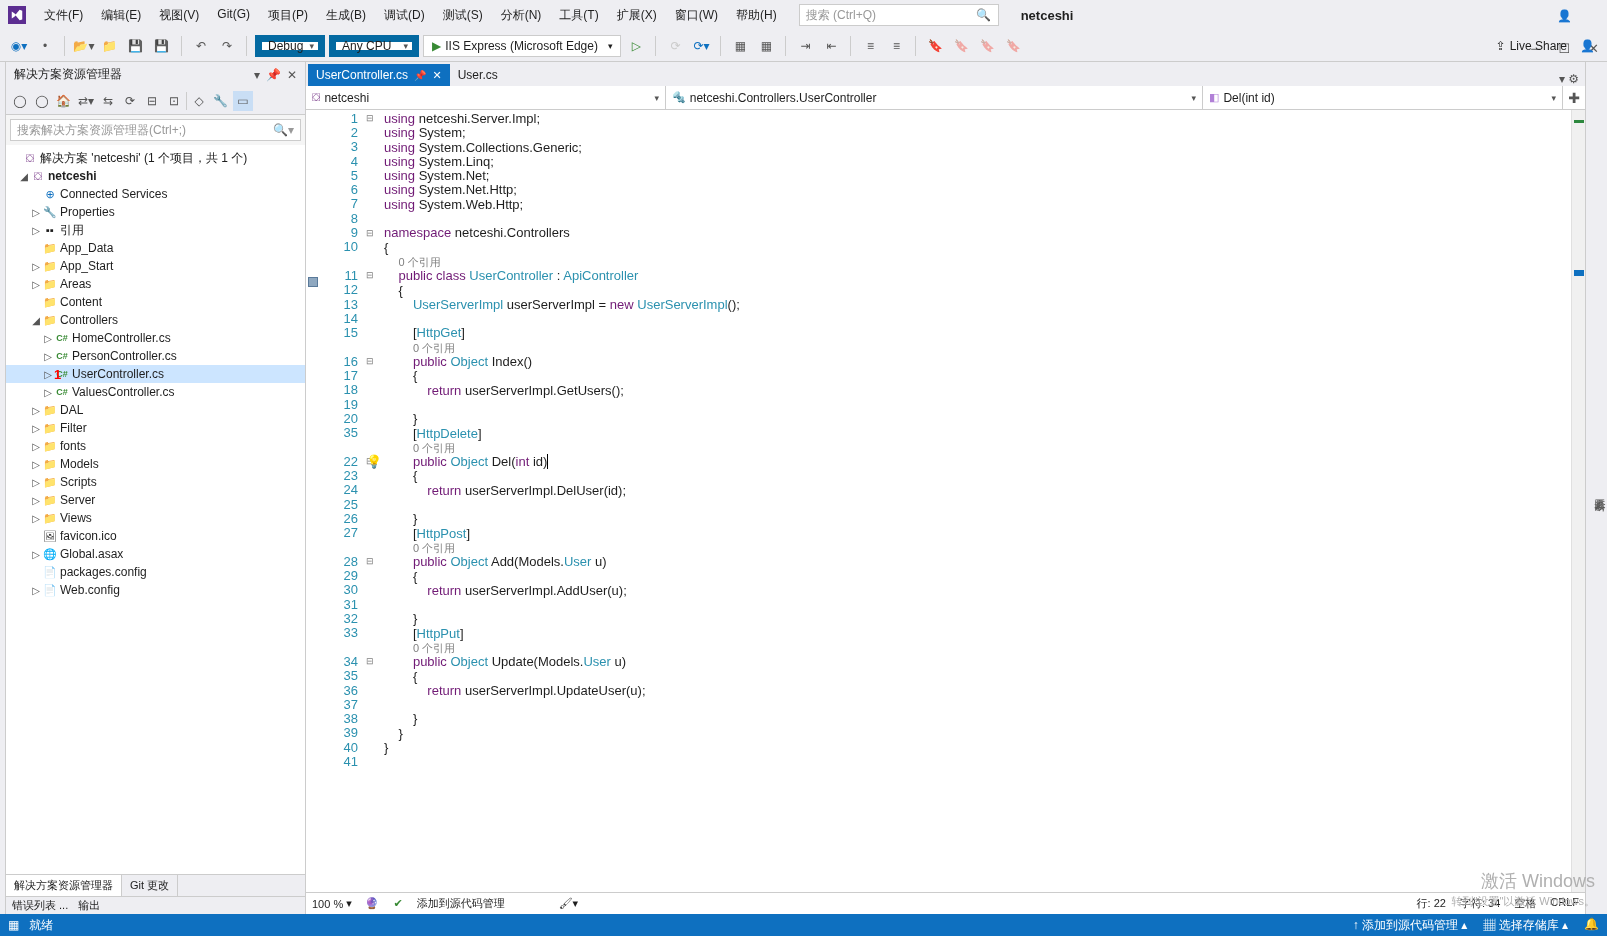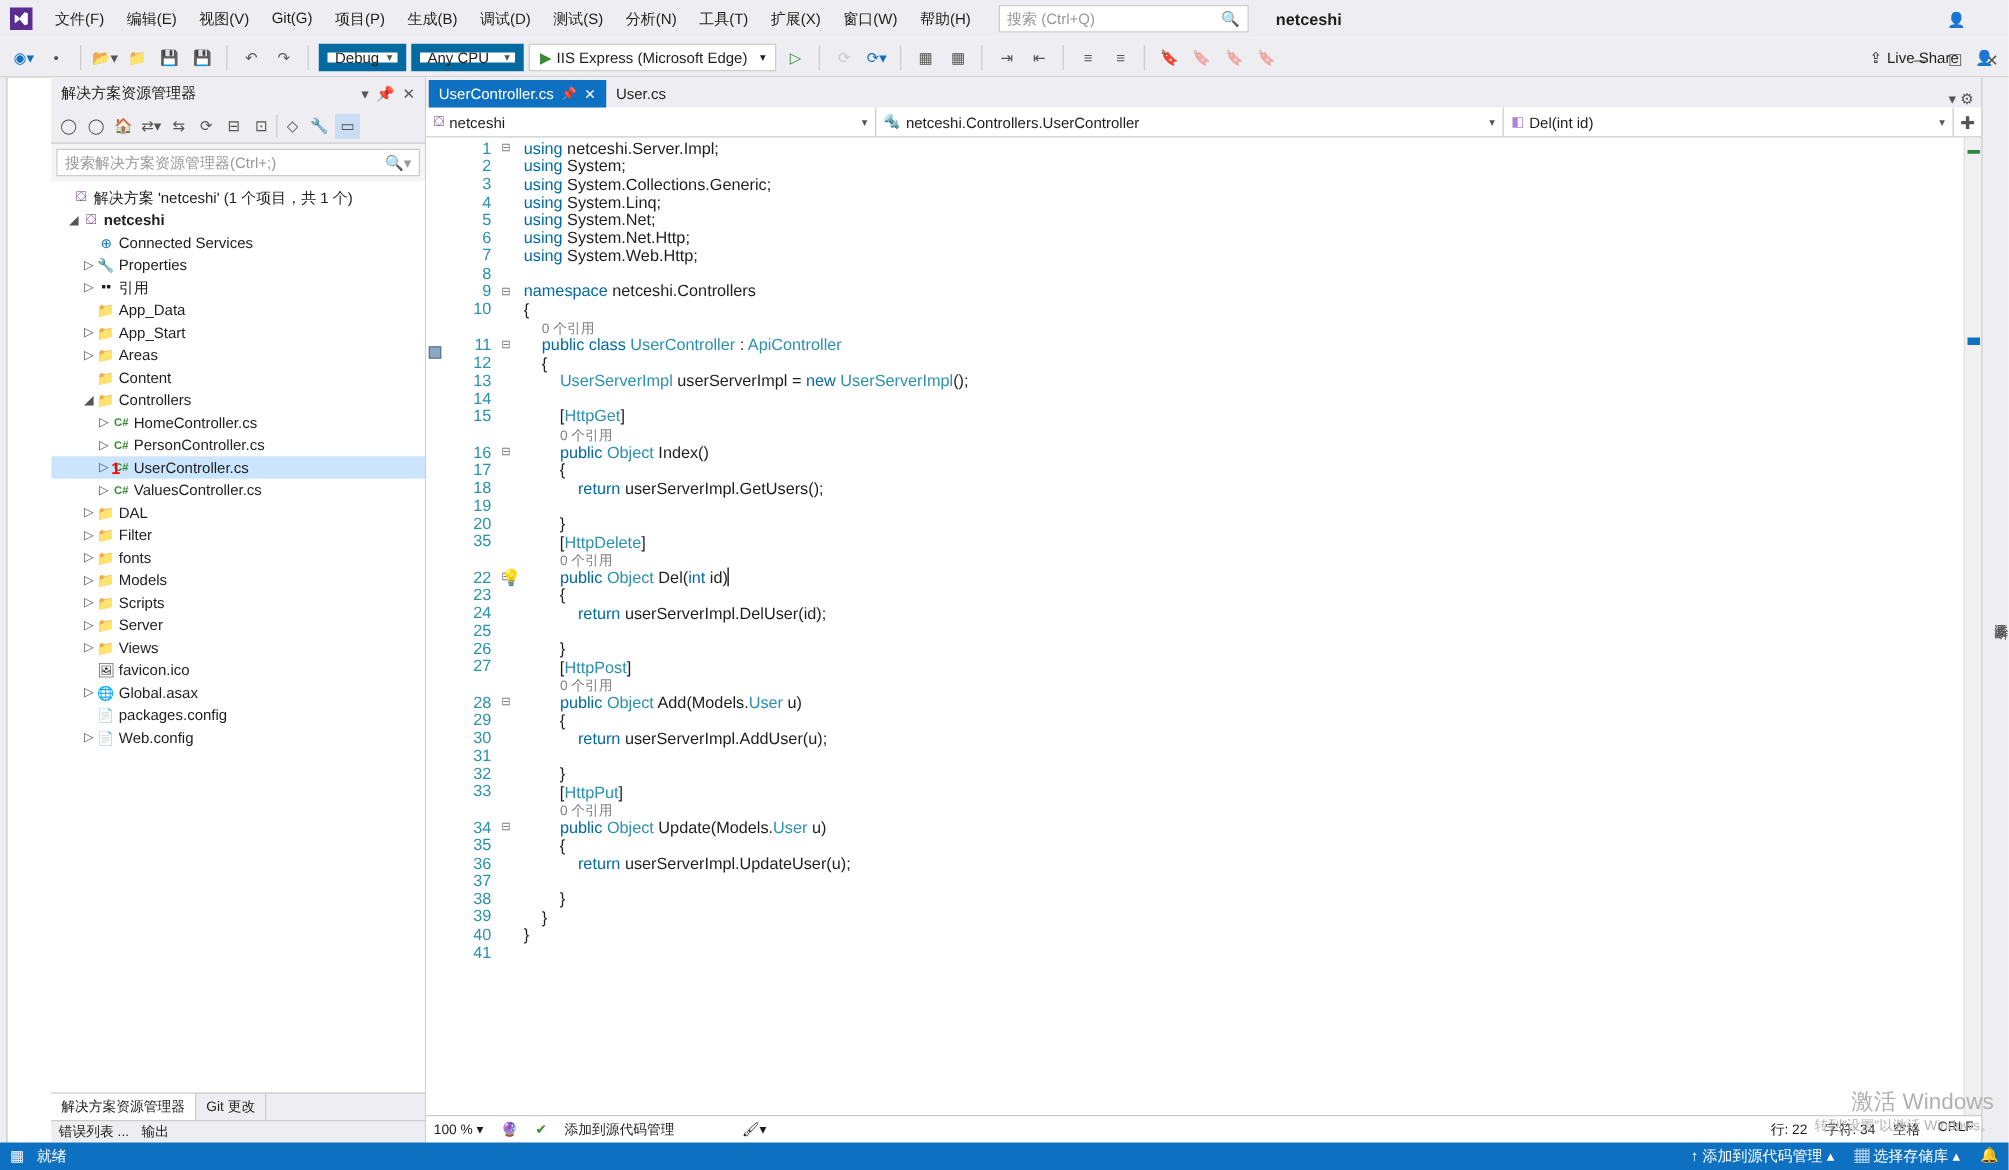"解决方案资源管理器" .solution-panel { margin-left: 35px -> none }
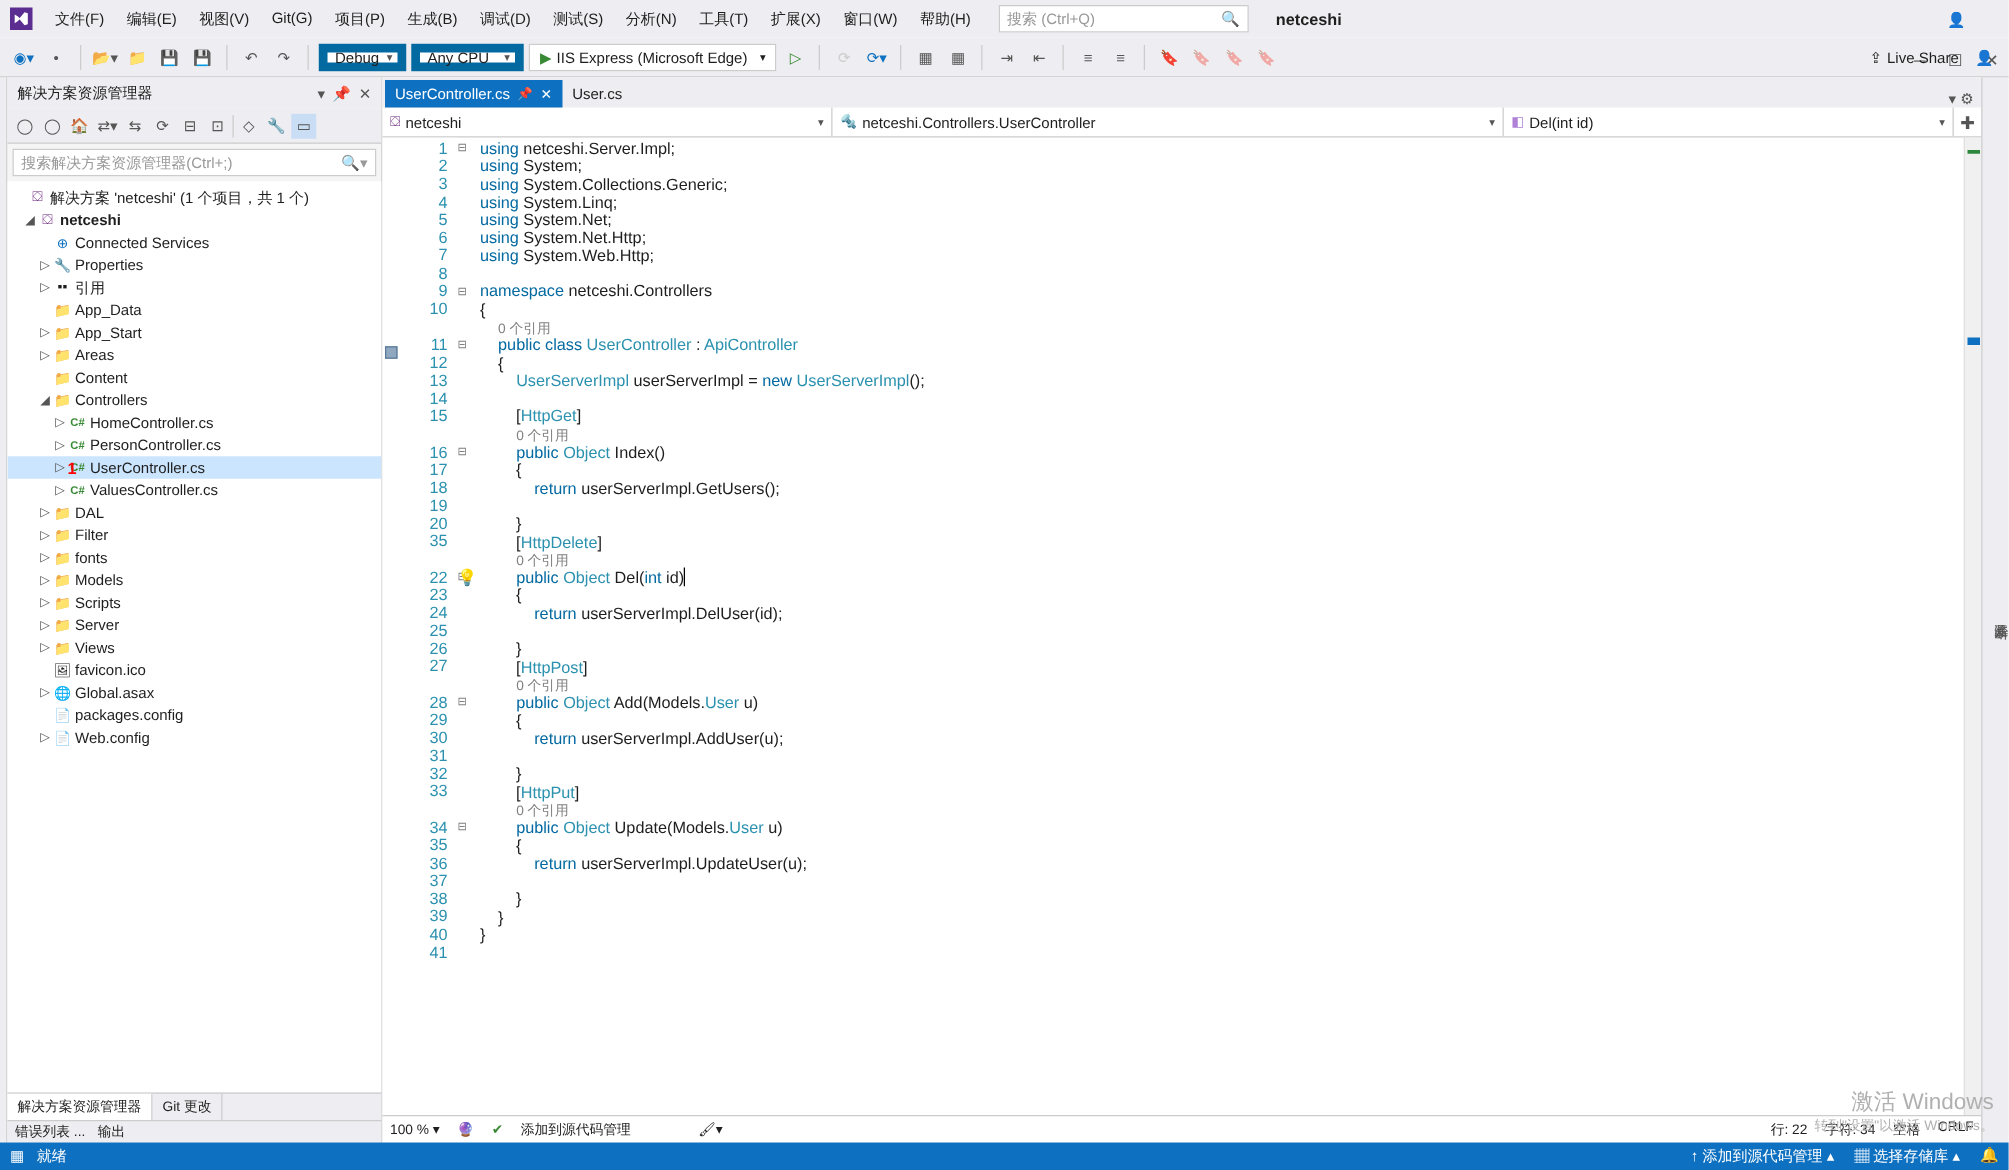"using" .kw { color: #0369a1 -> #701a75 }
